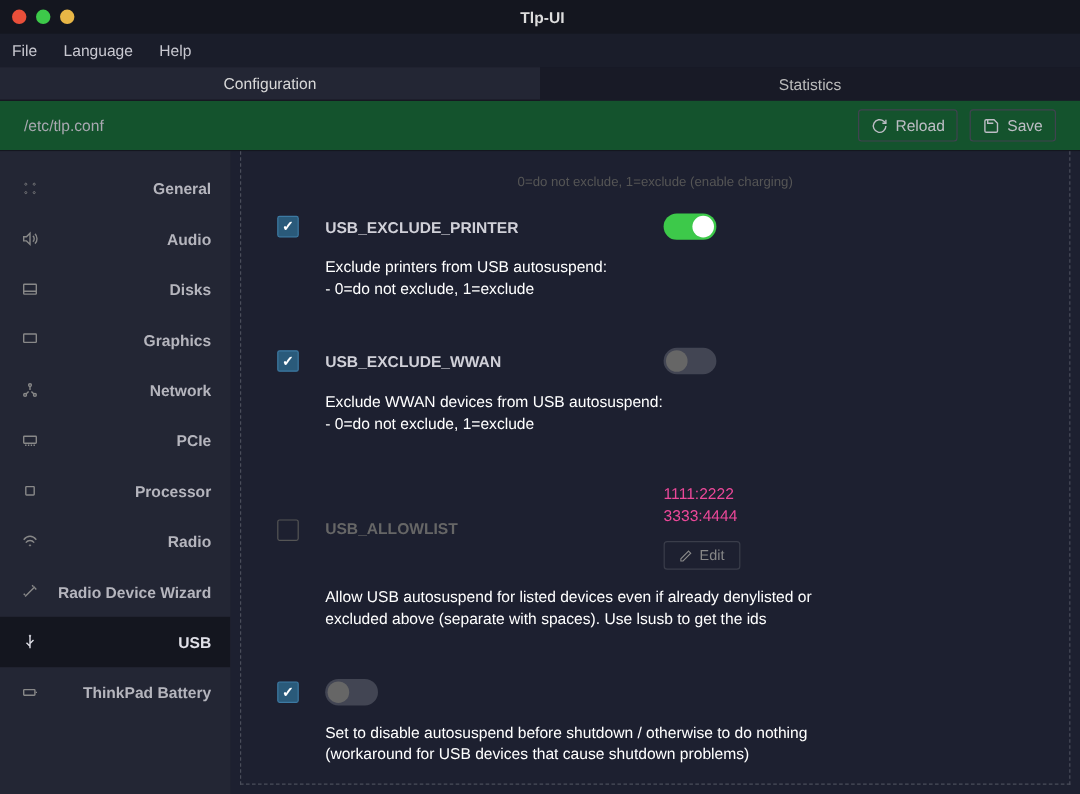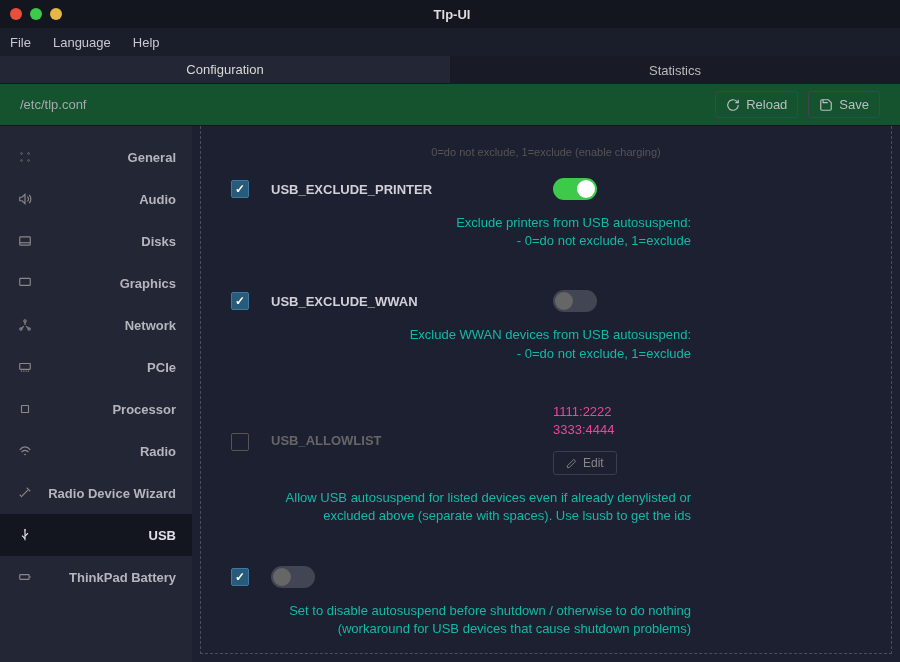"Exclude printers from USB autosuspend:" .opt-desc { color: #14b8a6 -> #ffffff; text-align: right -> none }
